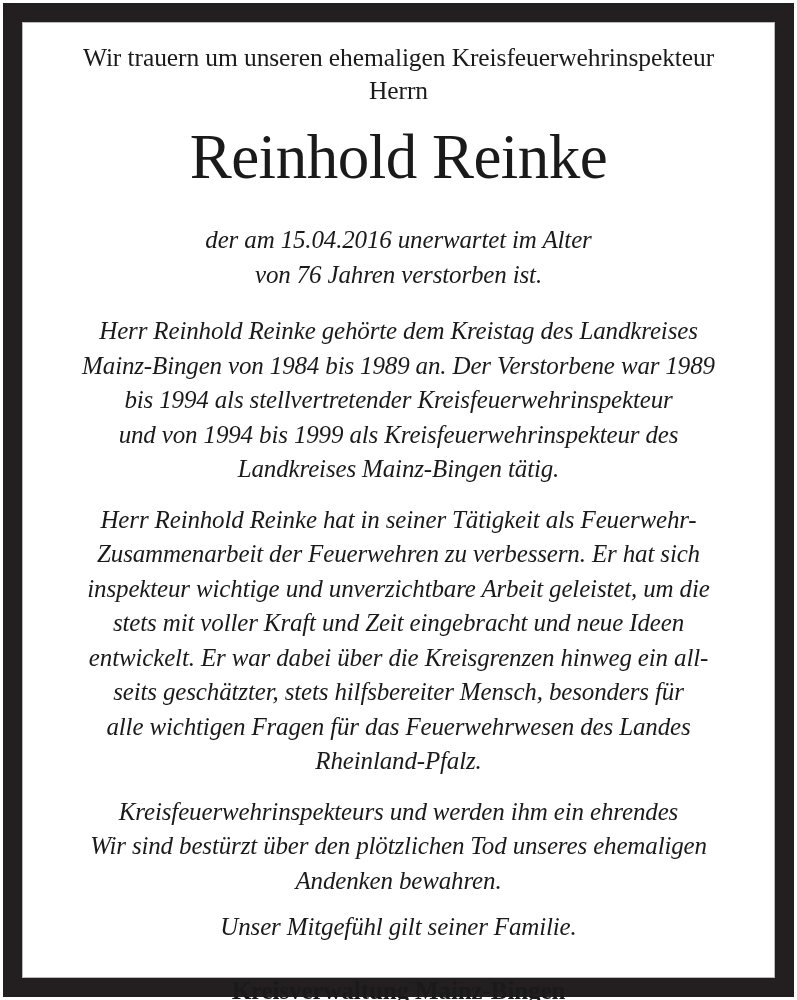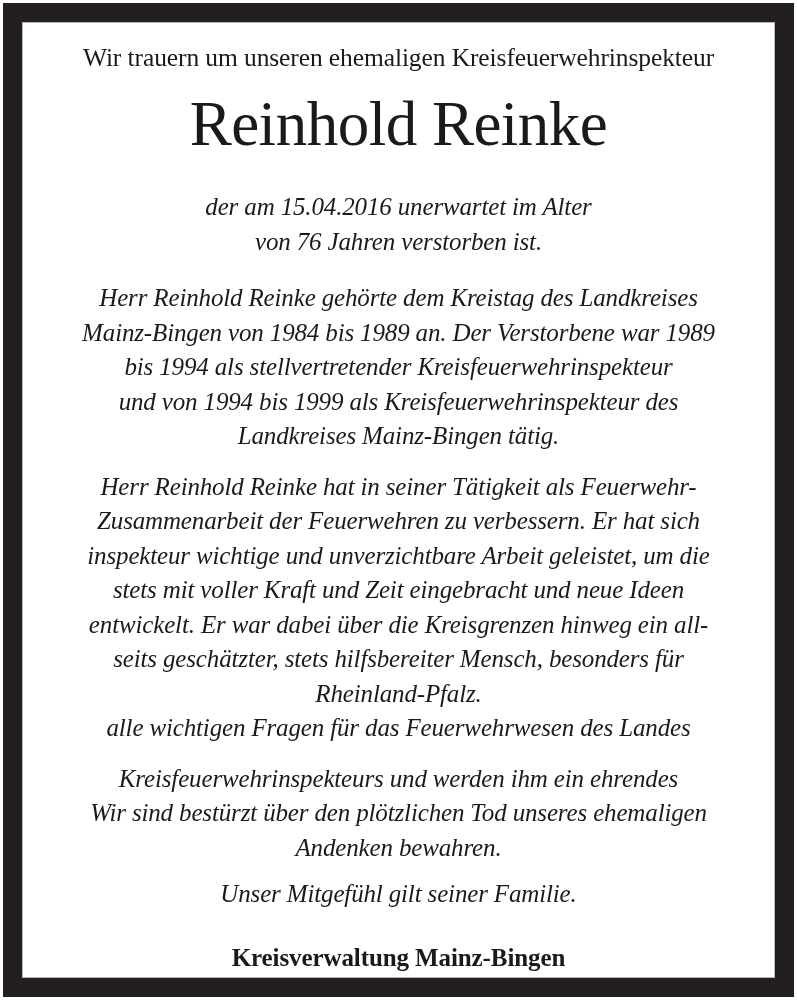"Herrn" span.herrn { html: none -> <span>Herrn</span> }
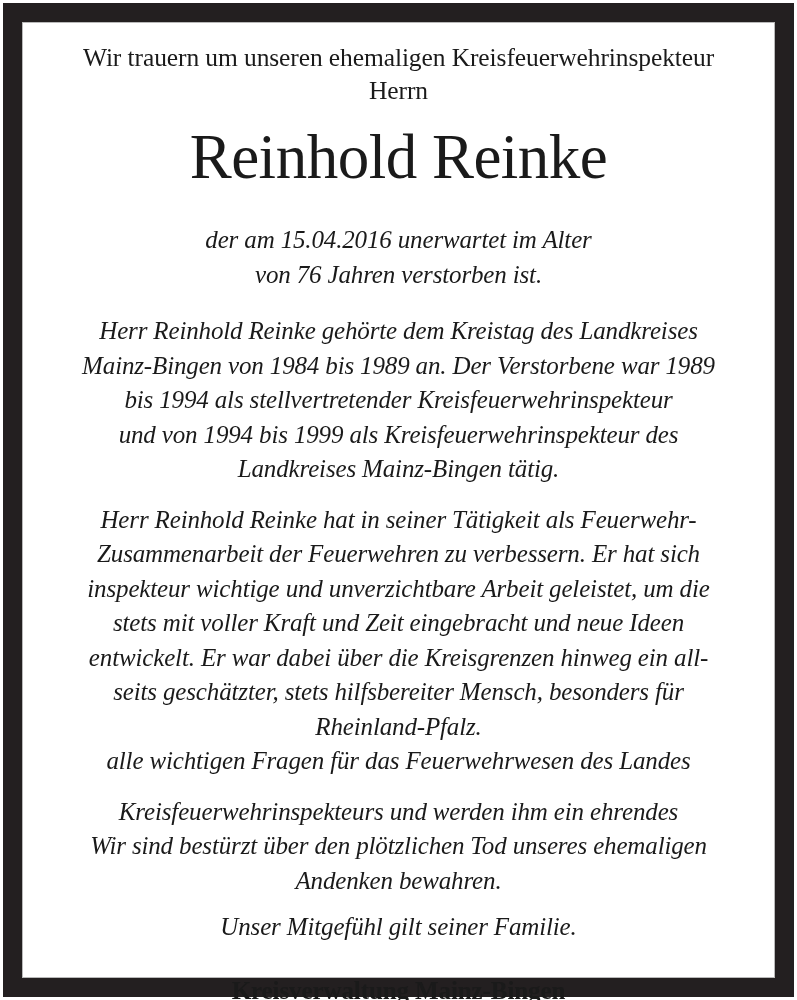"Rheinland-Pfalz." span.ln { order: before "alle wichtigen Fragen für das" -> after "alle wichtigen Fragen für das" }
